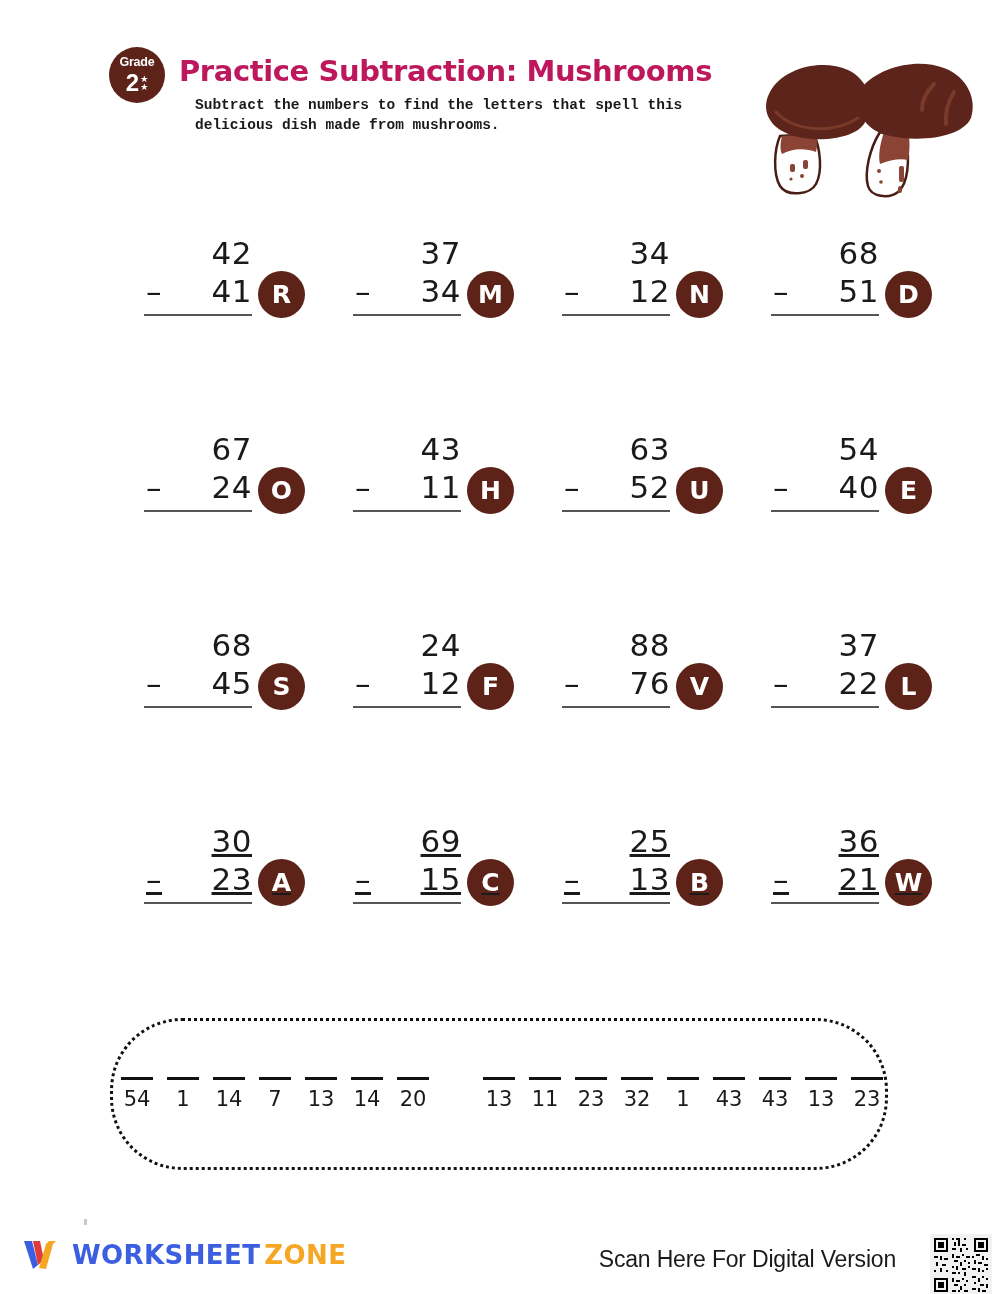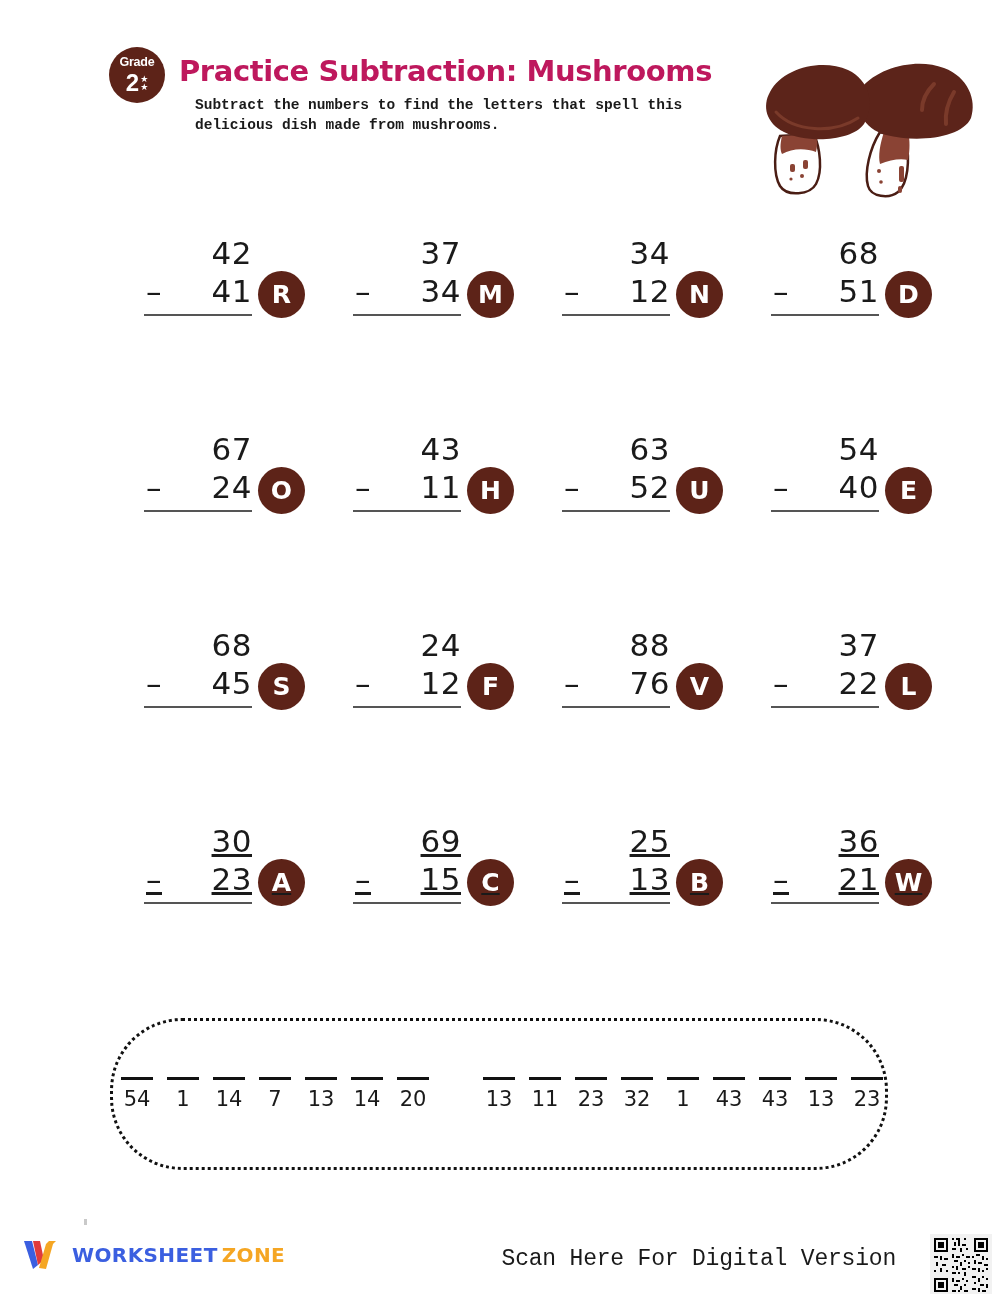"WORKSHEET ZONE" .brand-text { font-size: 20px -> 26px }
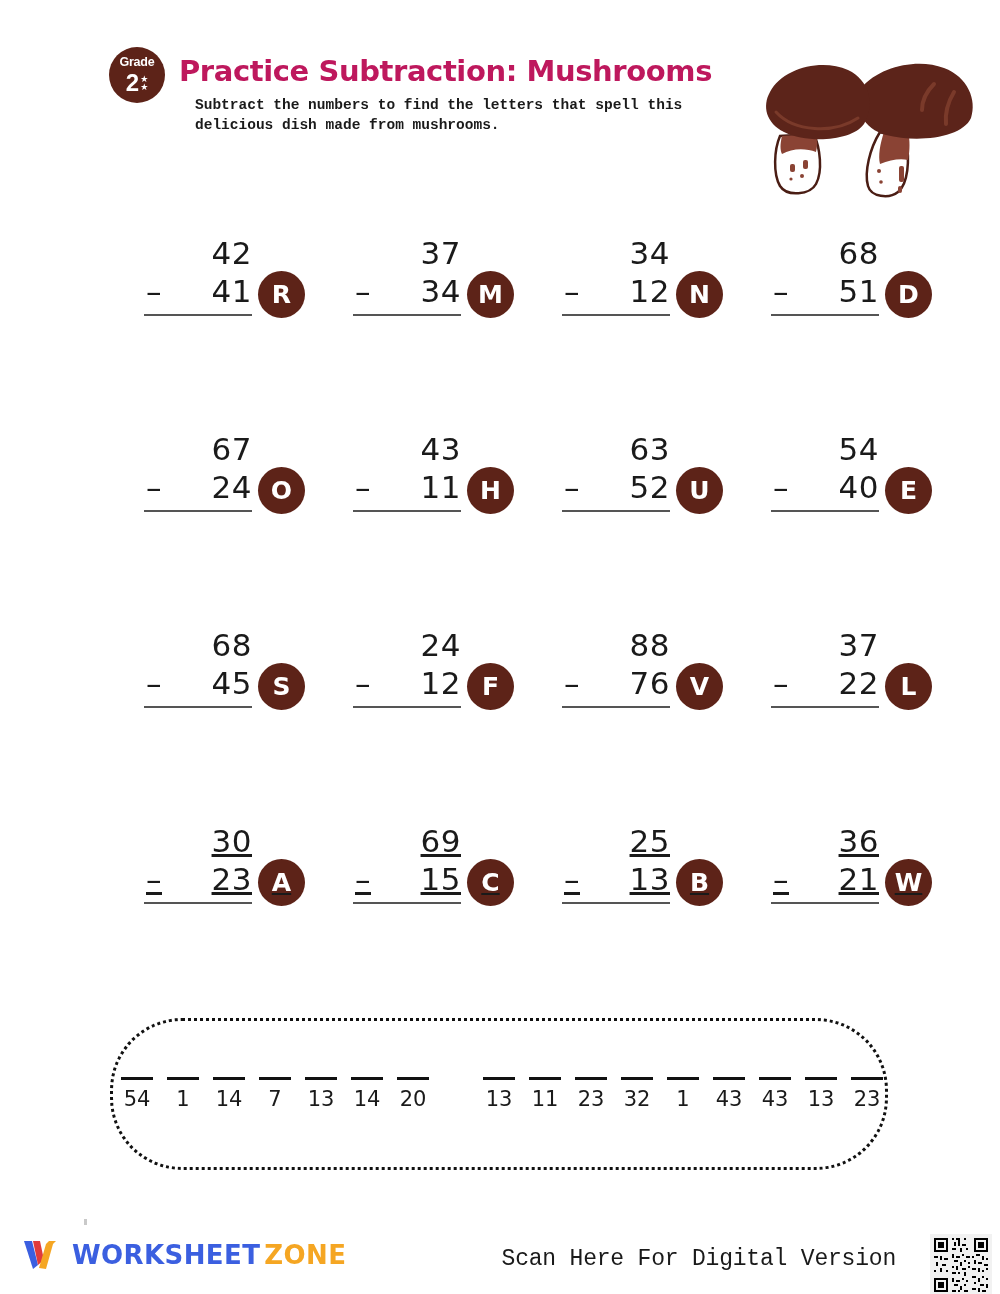"Scan Here For Digital Version" .scan-text { font-family: Liberation Mono, monospace -> Liberation Sans, sans-serif }
